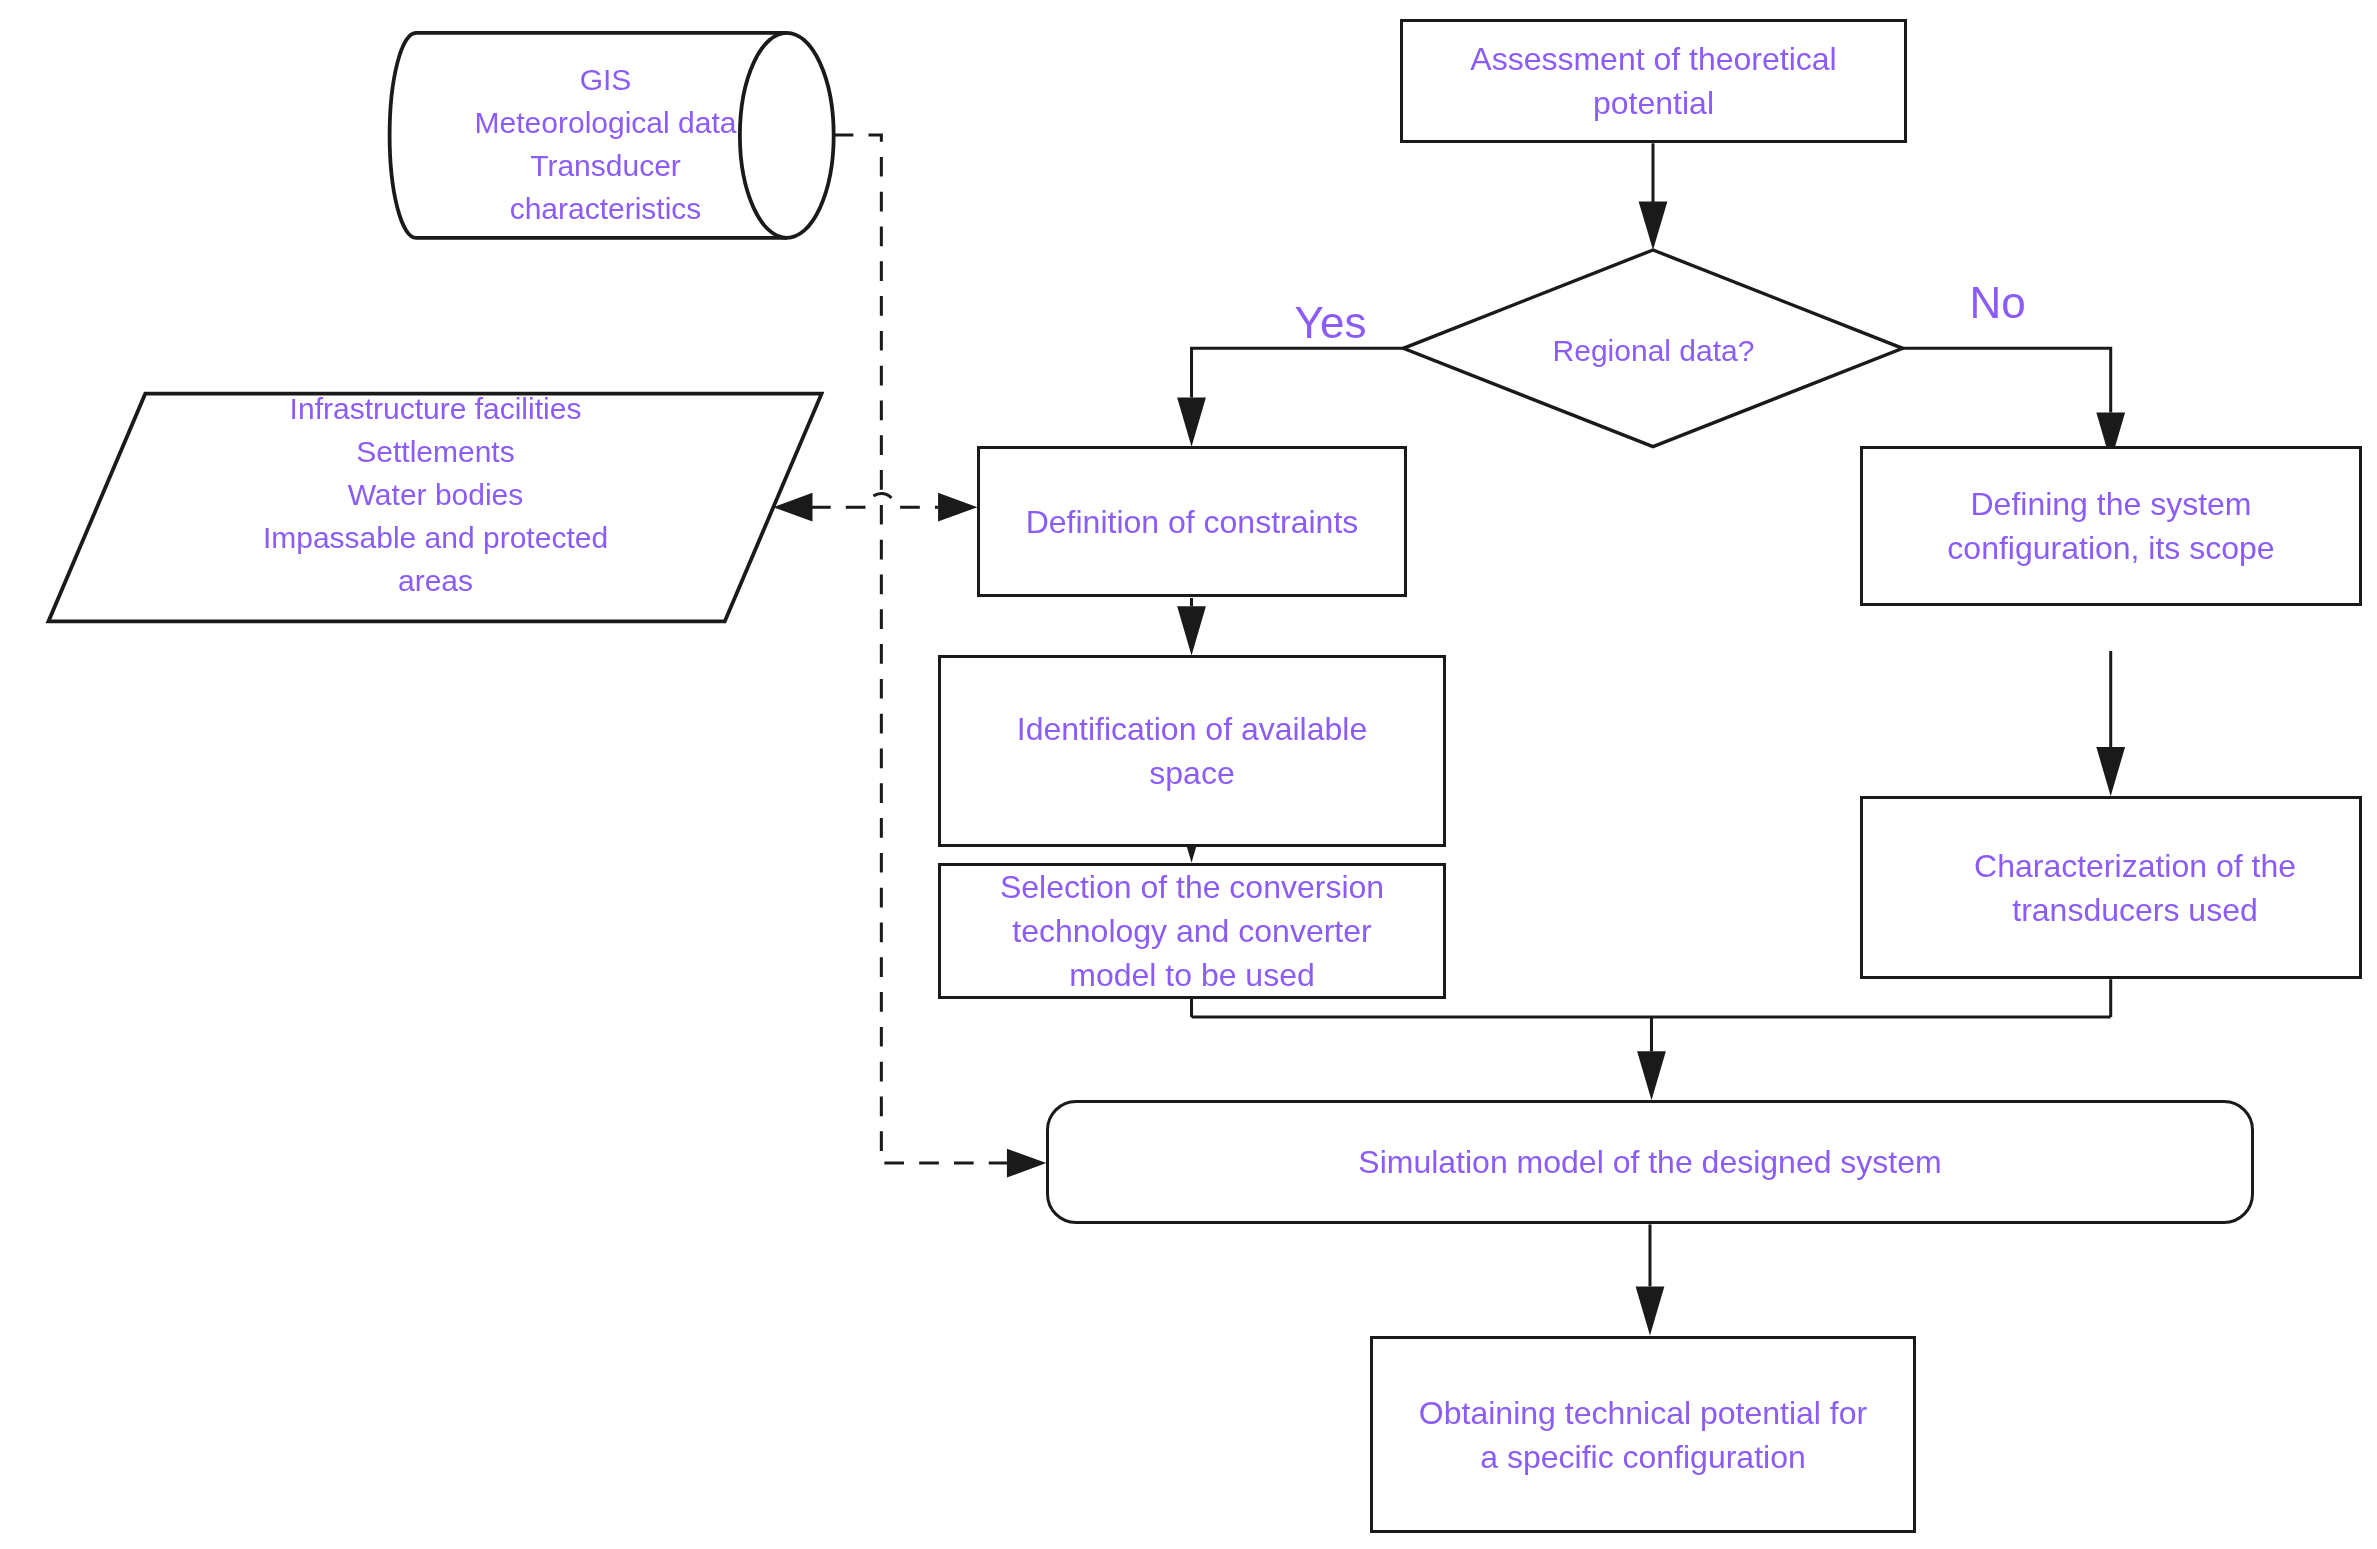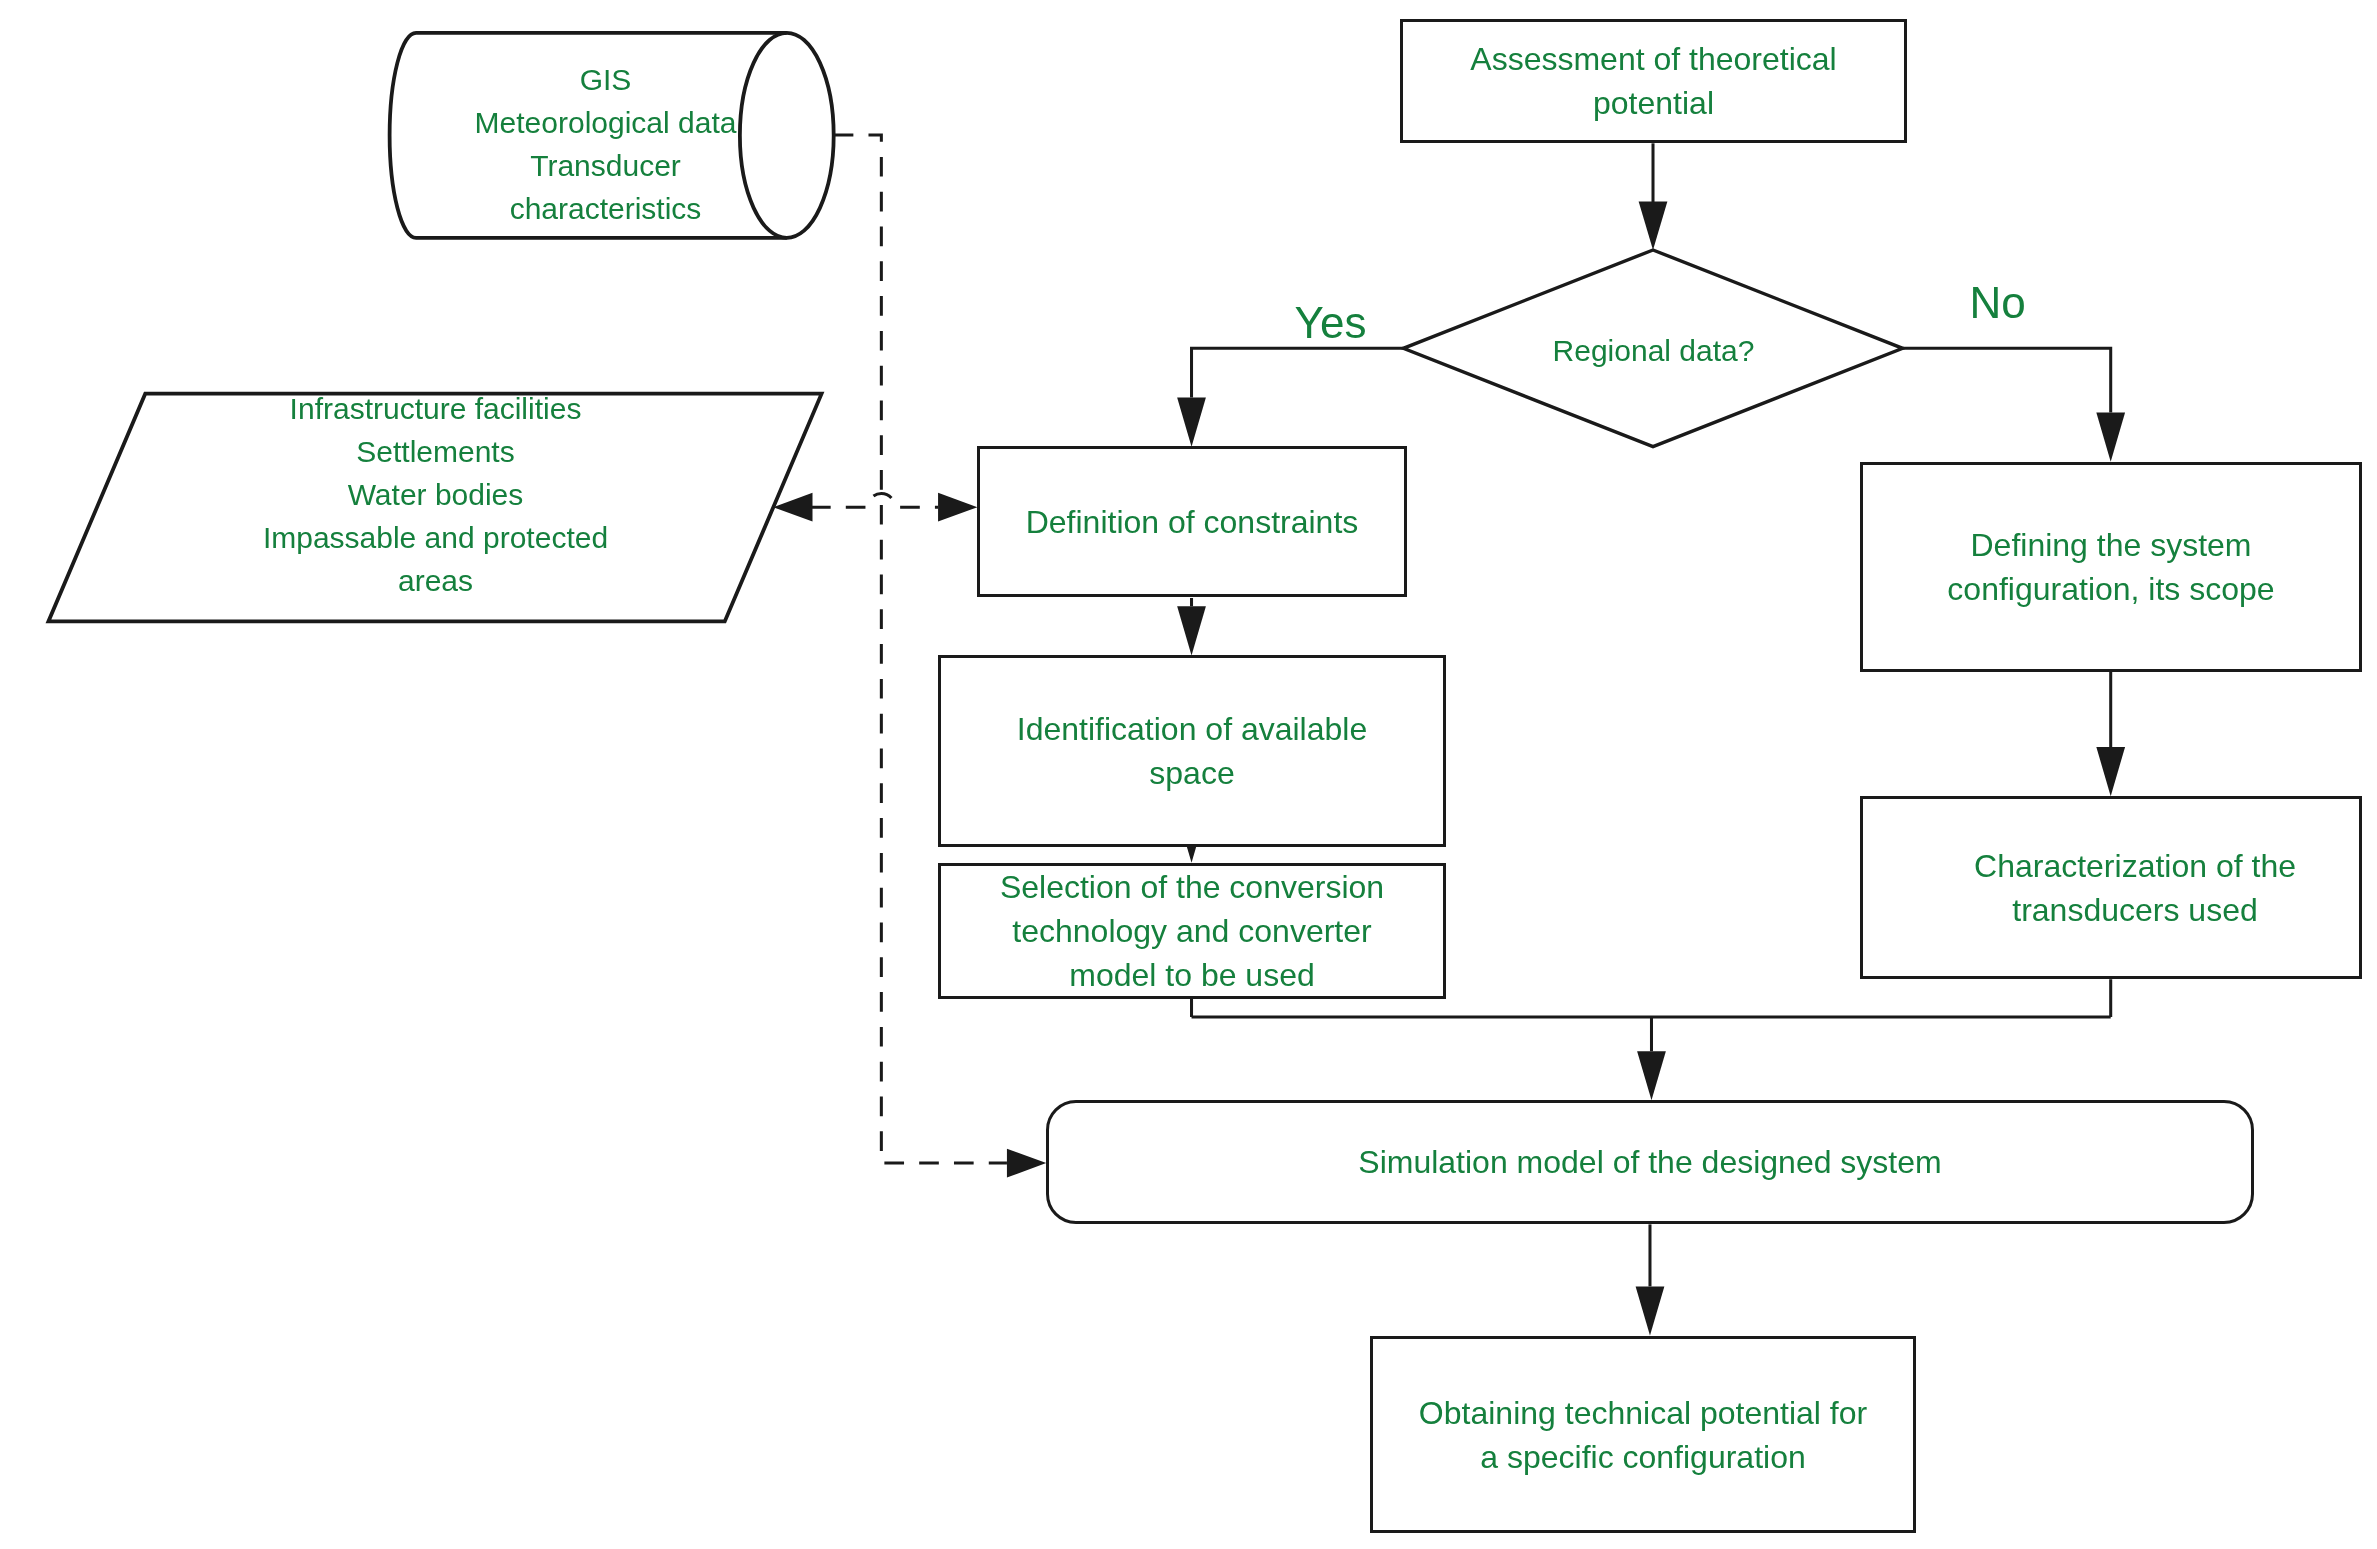"GIS" .canvas { color: #15803d -> #8b5cf6 }
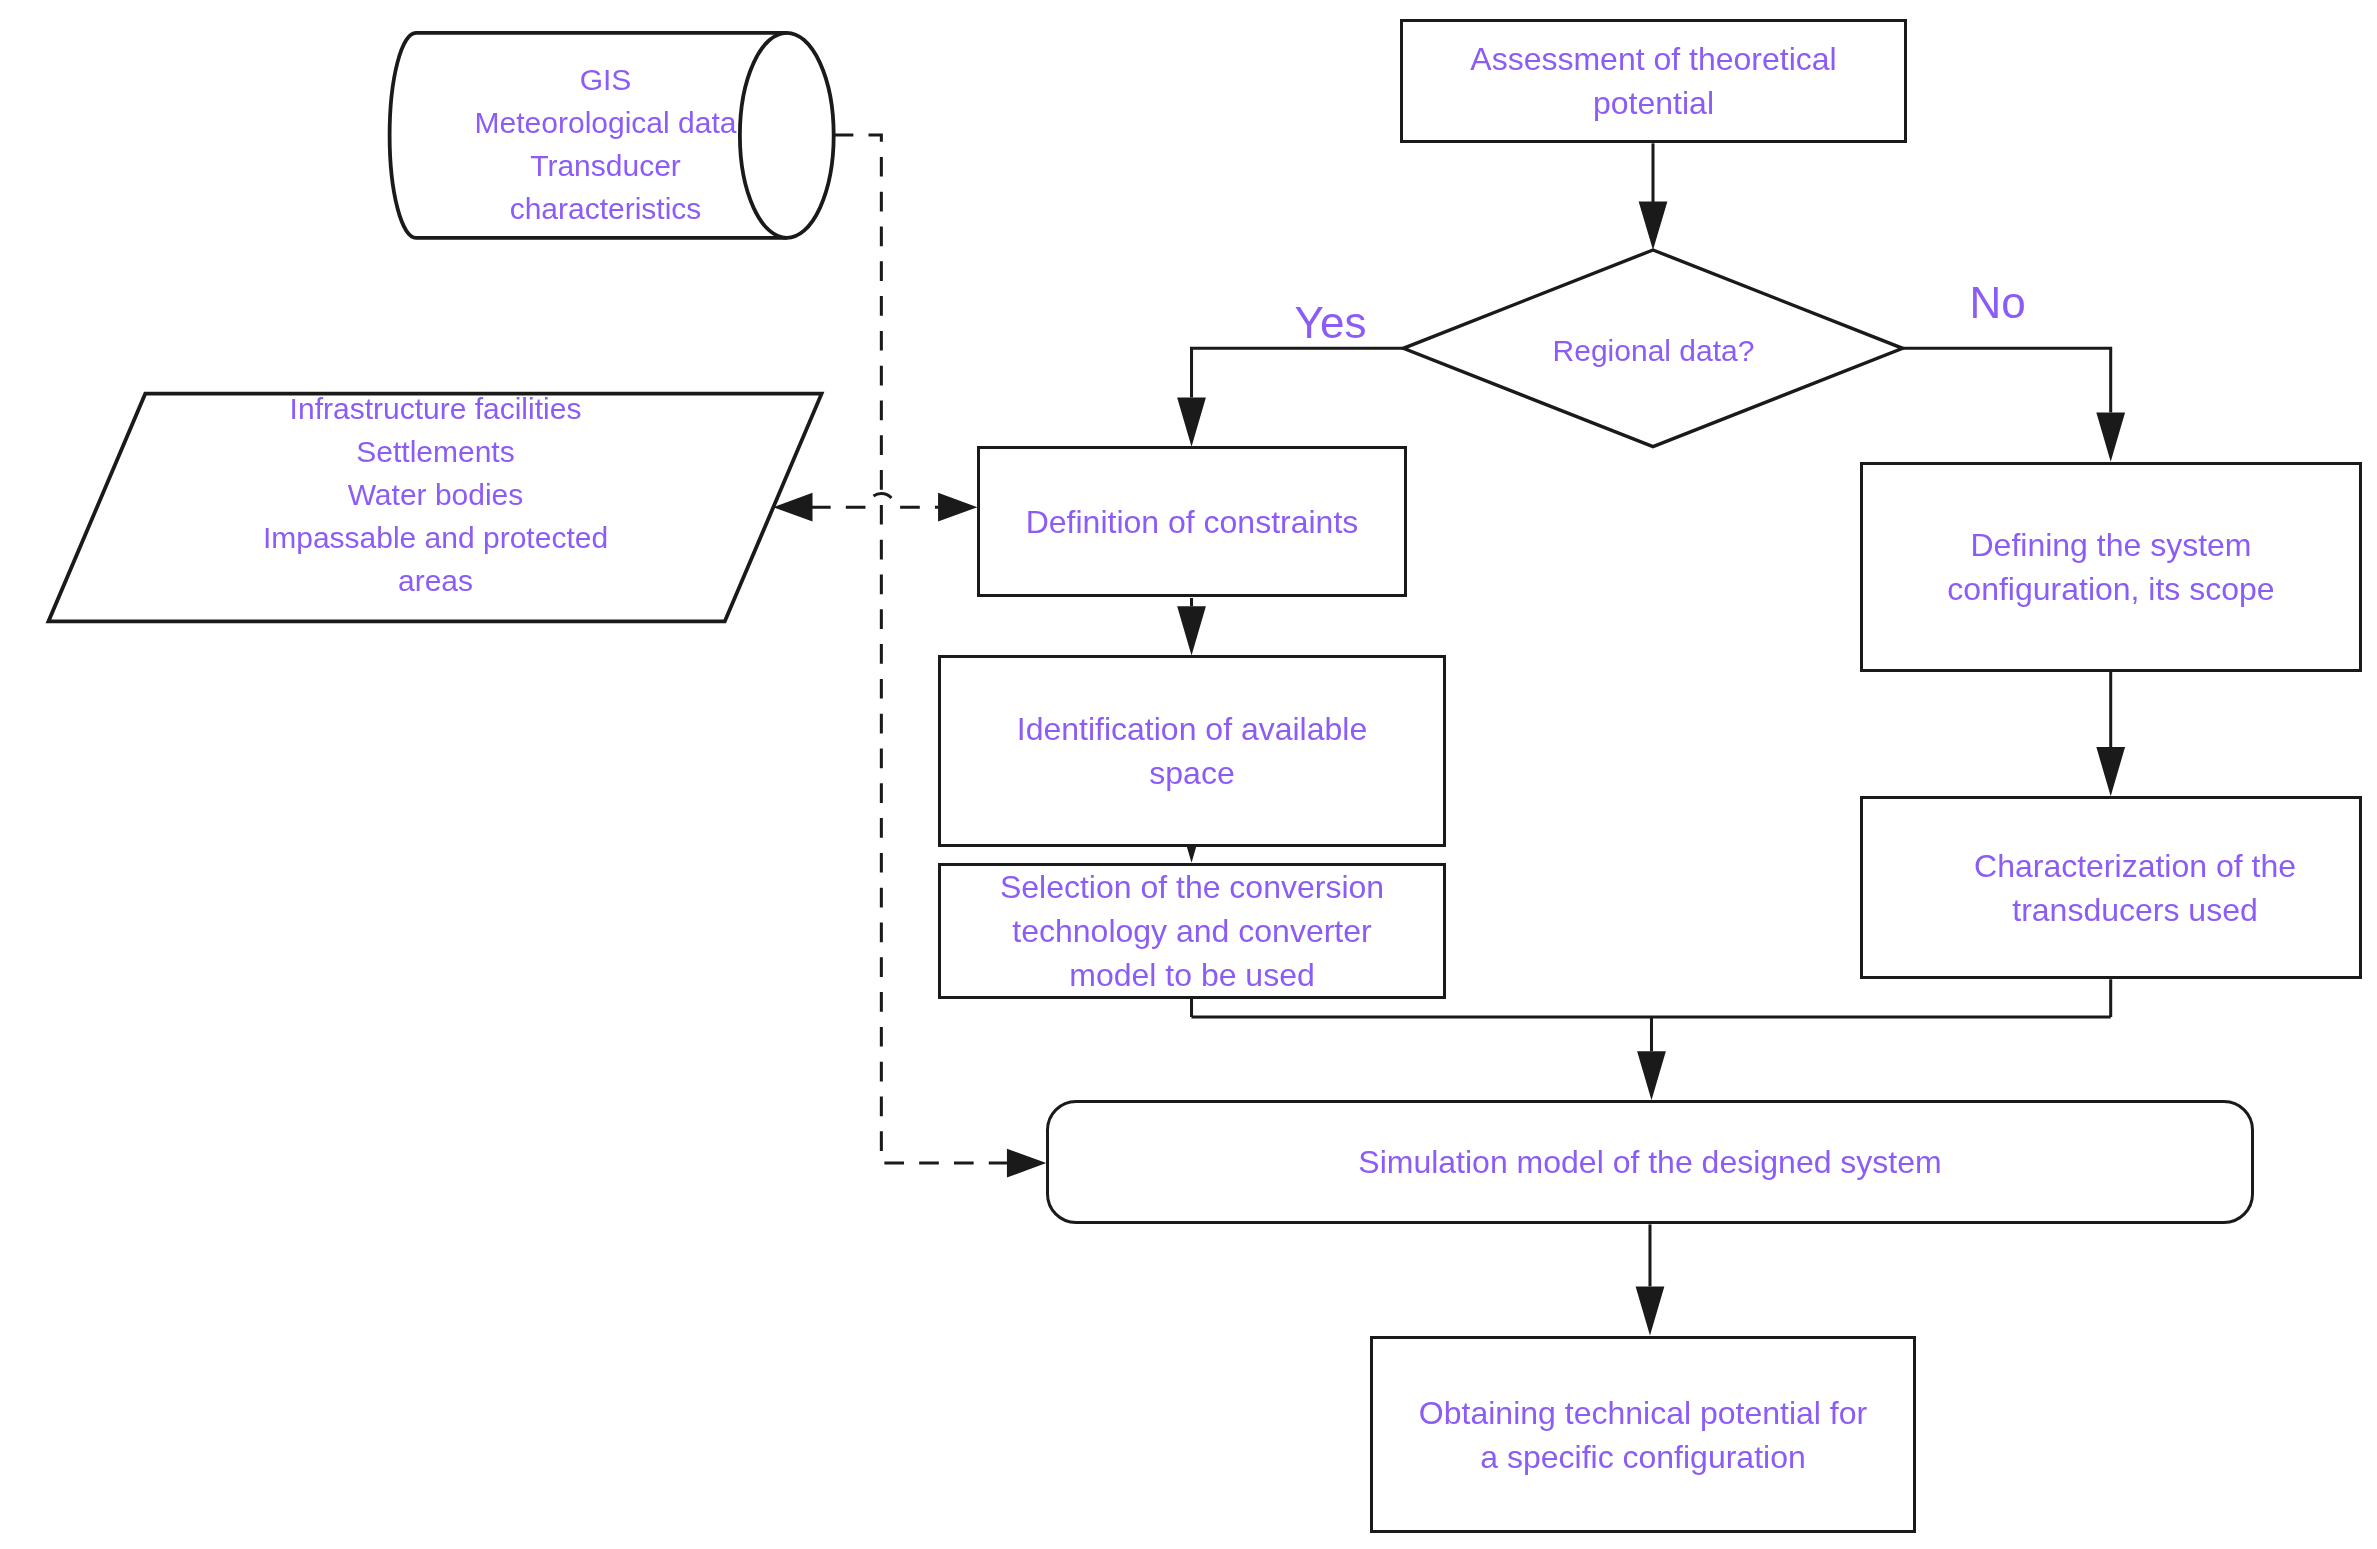"Defining the system" #defining { height: 210px -> 160px; top: 462px -> 446px }
